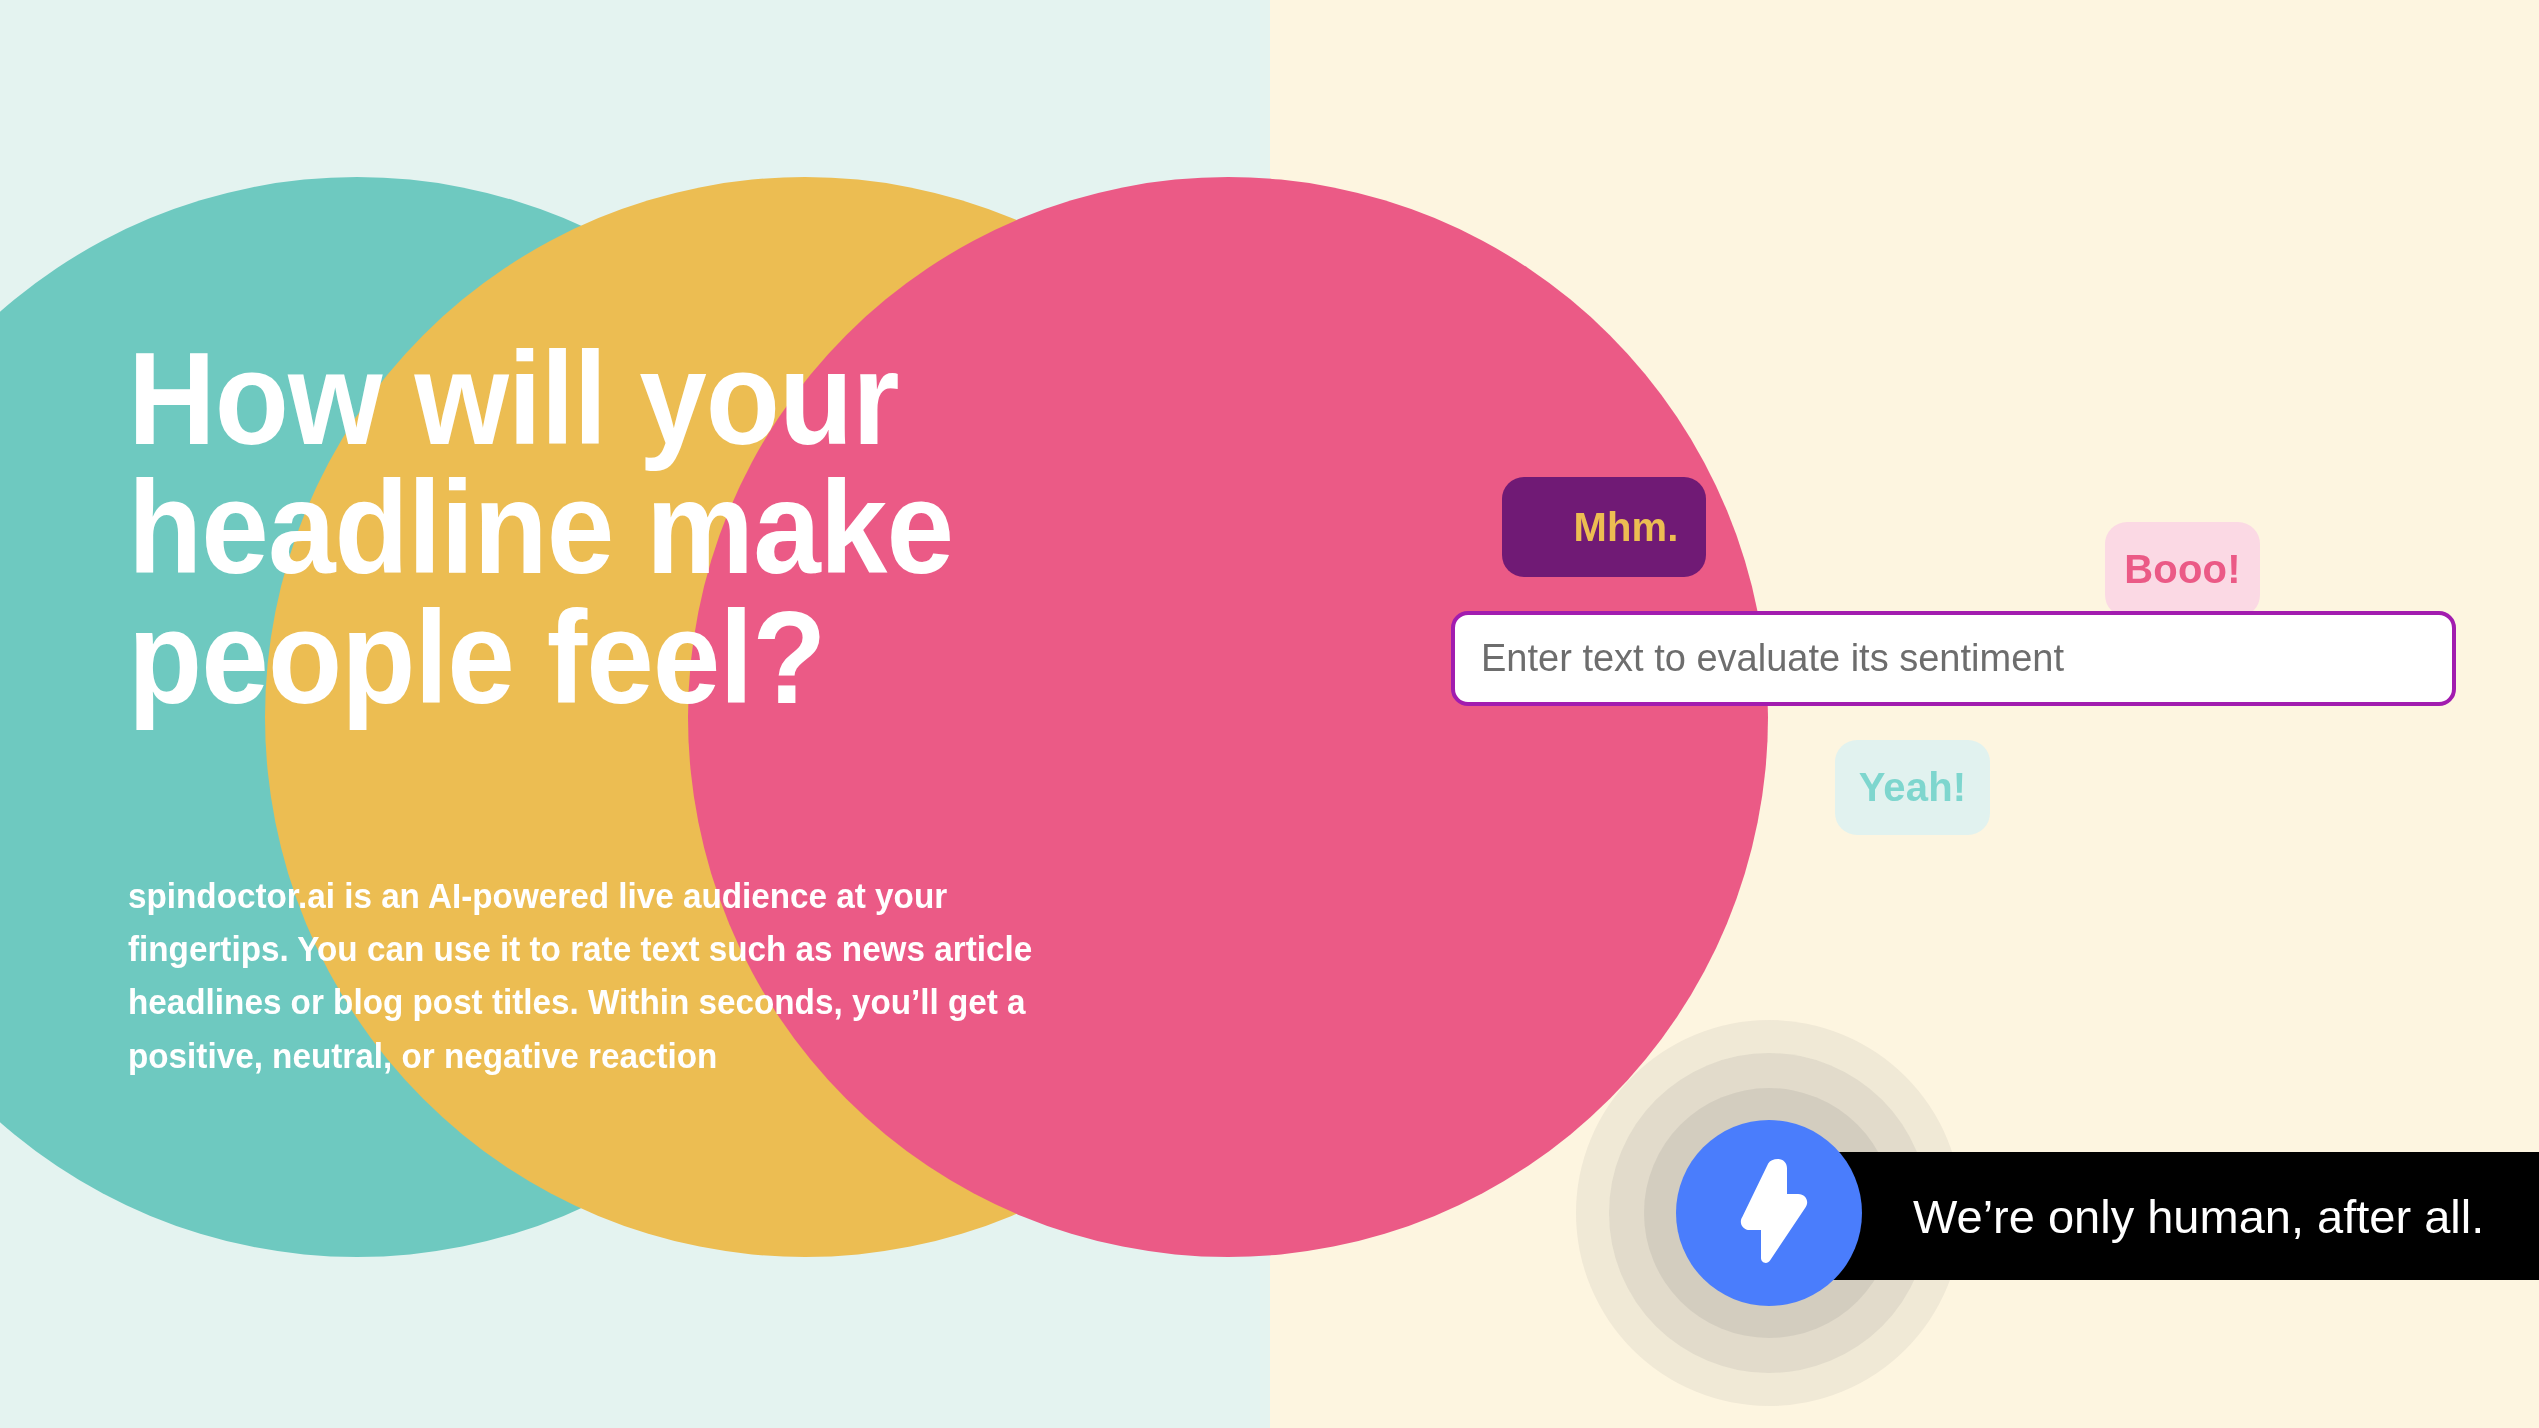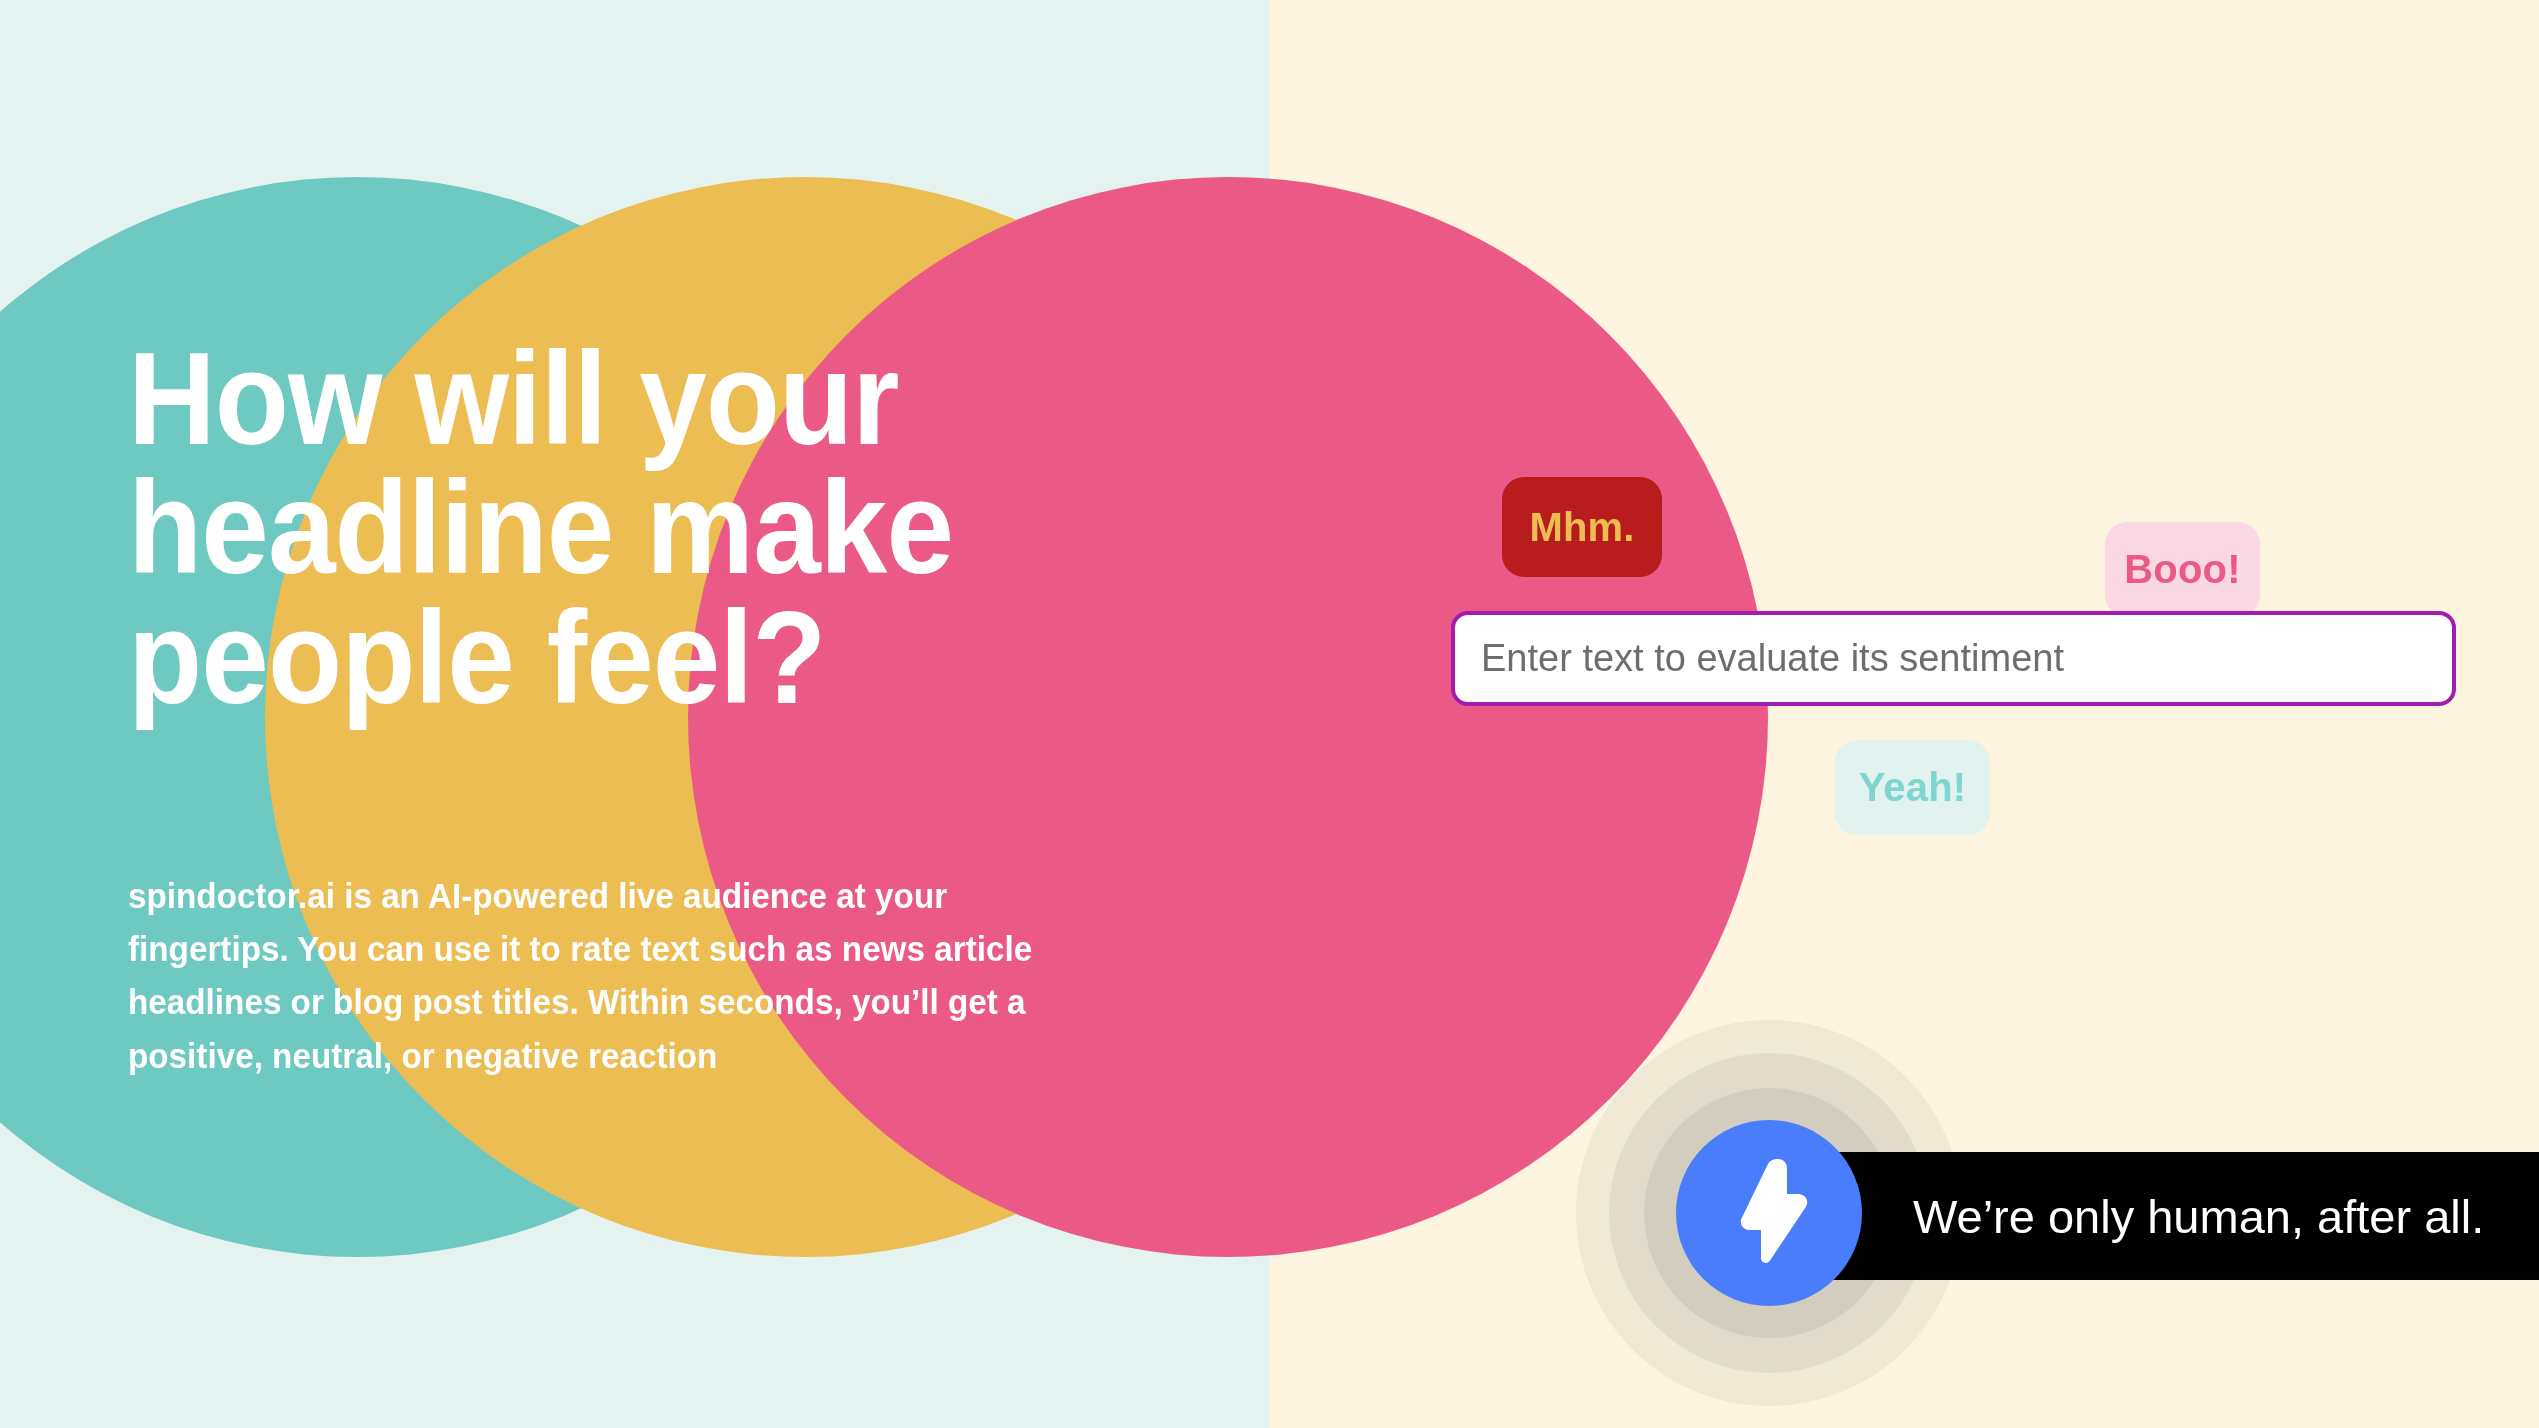"Mhm." .badge-mhm { background: #b91c1c -> #701a75; padding-left: none -> 44px }
